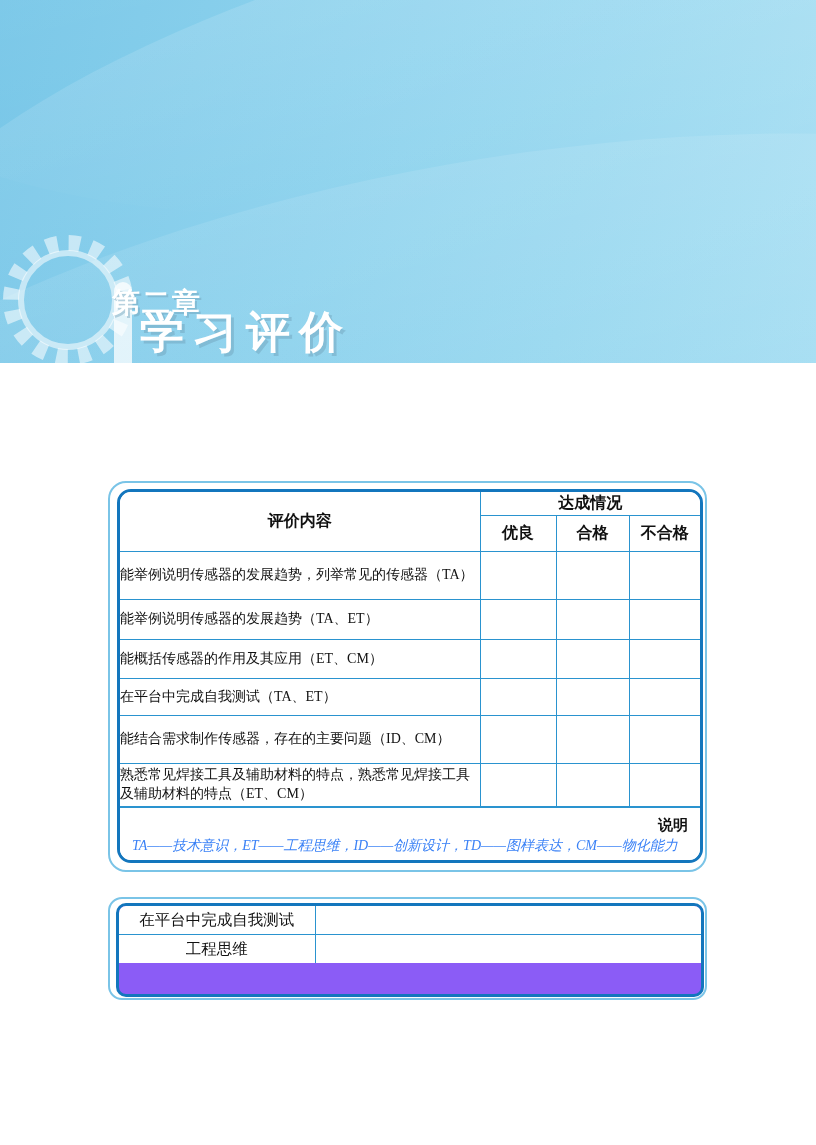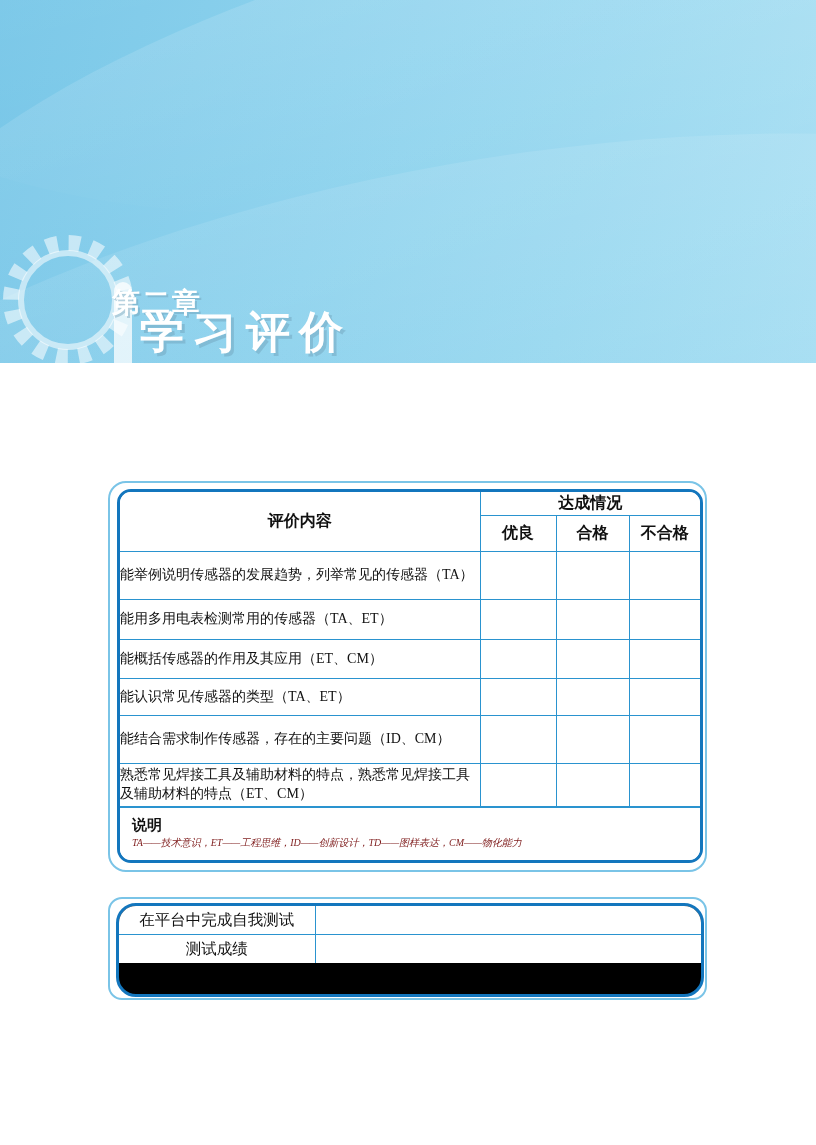"能用多用电表检测常用的传感器（TA、ET）" td.crit { text: 用多用电表检测常用的传感器 -> 举例说明传感器的发展趋势 }
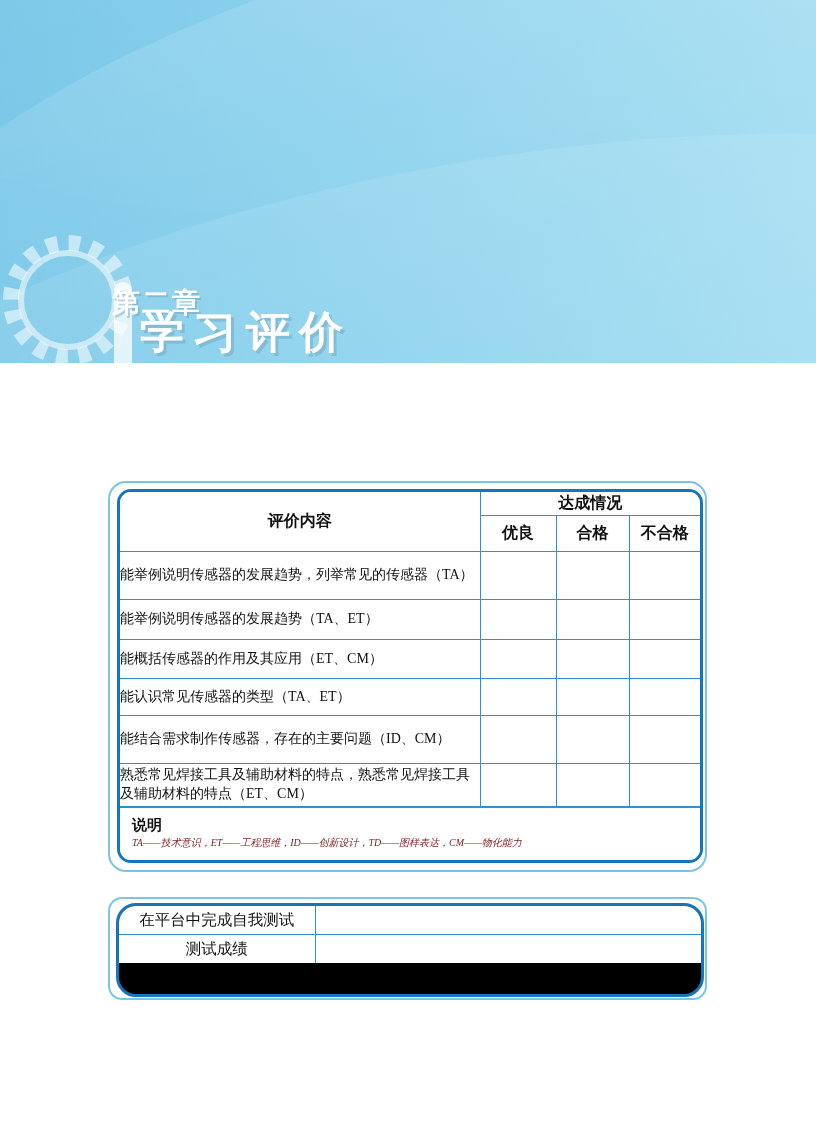"能认识常见传感器的类型（TA、ET）" td.crit { text: 能认识常见传感器的类型 -> 在平台中完成自我测试 }
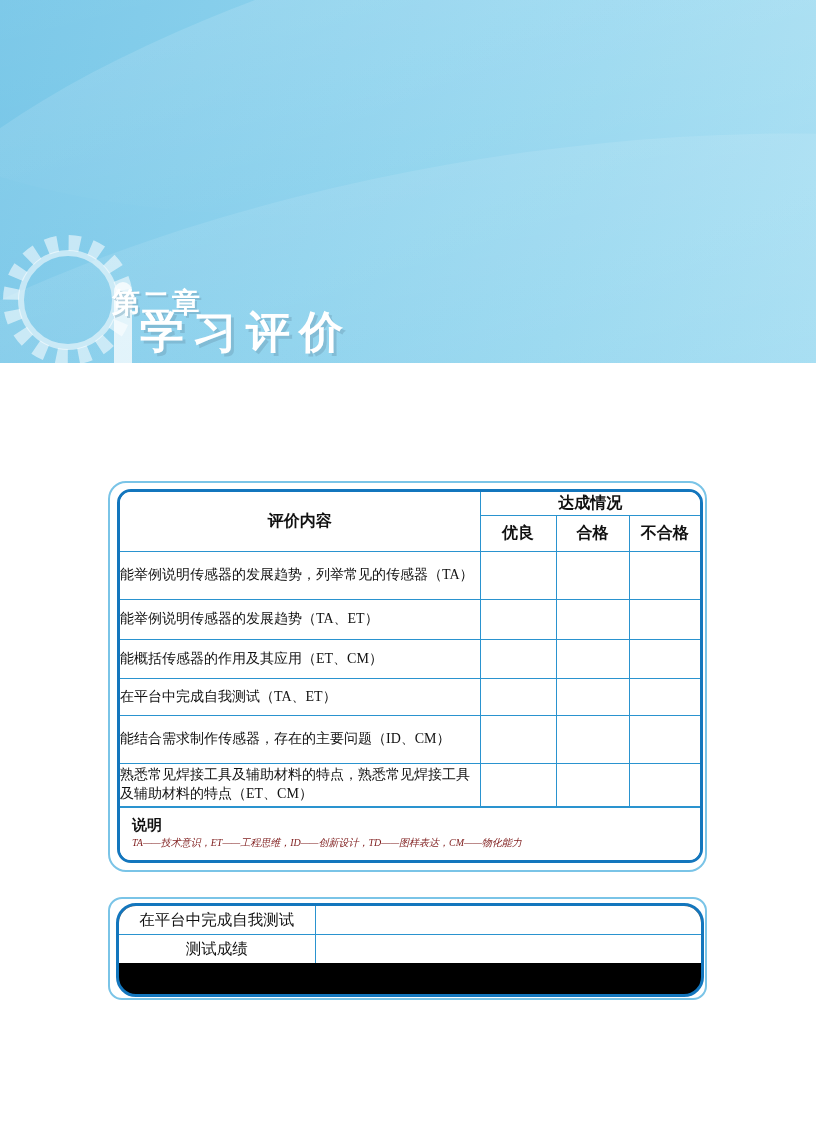"说明" .note-title { text-align: none -> right }
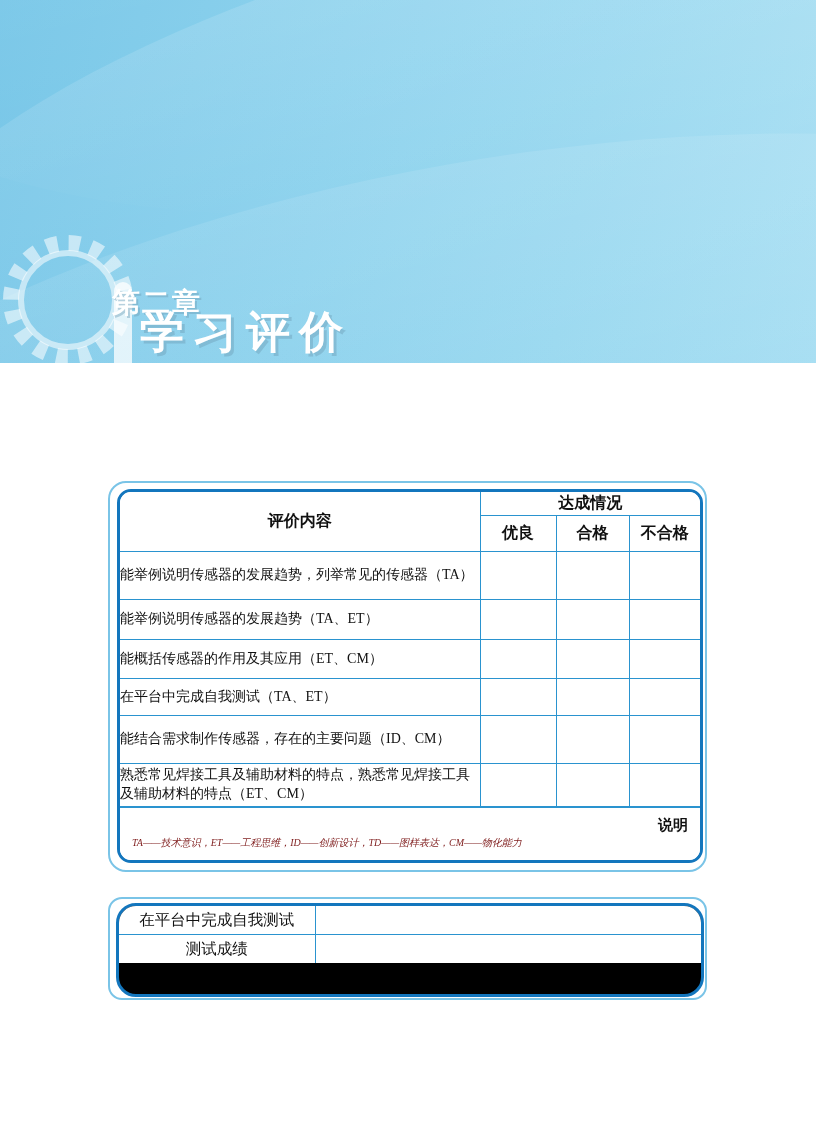"TA——技术意识，ET——工程思维，ID——创新设计，TD——图样表达，CM——" .note-text { color: #7f1d1d -> #3b82f6; font-size: 10px -> 14px }
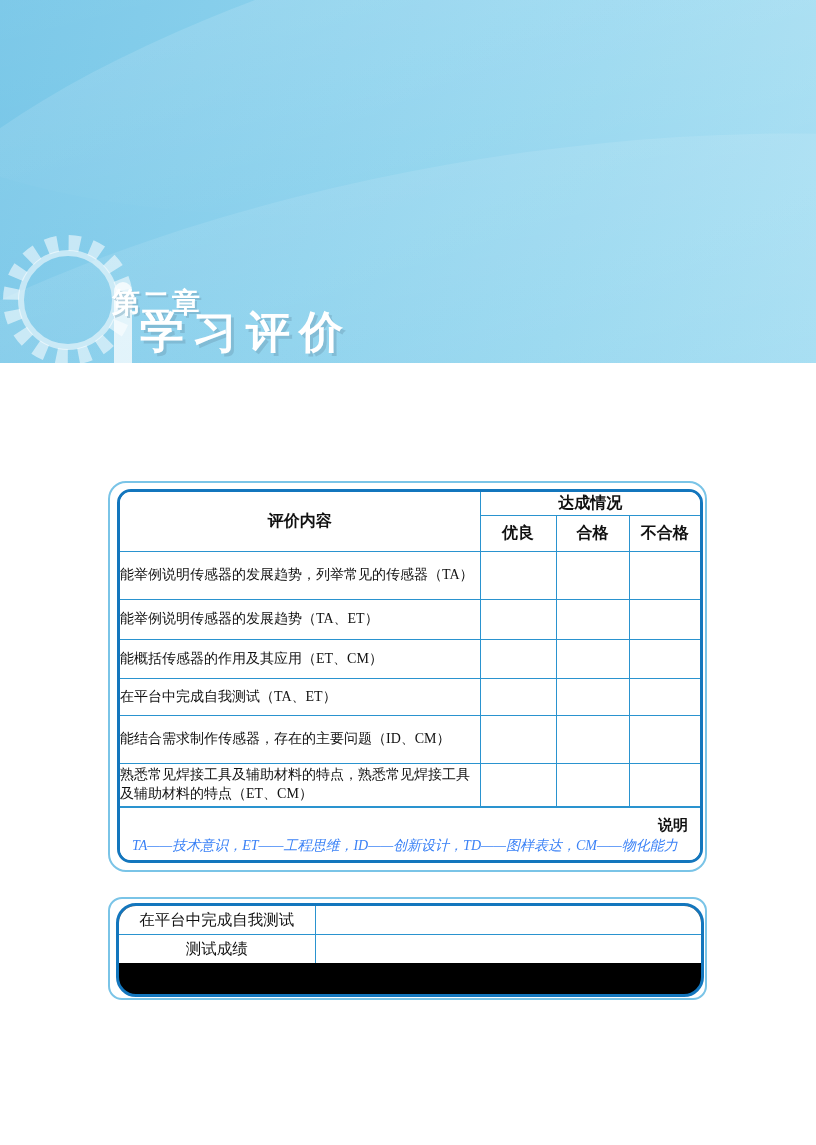"在平台中完成自我测试" .self-inner { background: #000000 -> #8b5cf6; border-radius: 20px -> 10px }
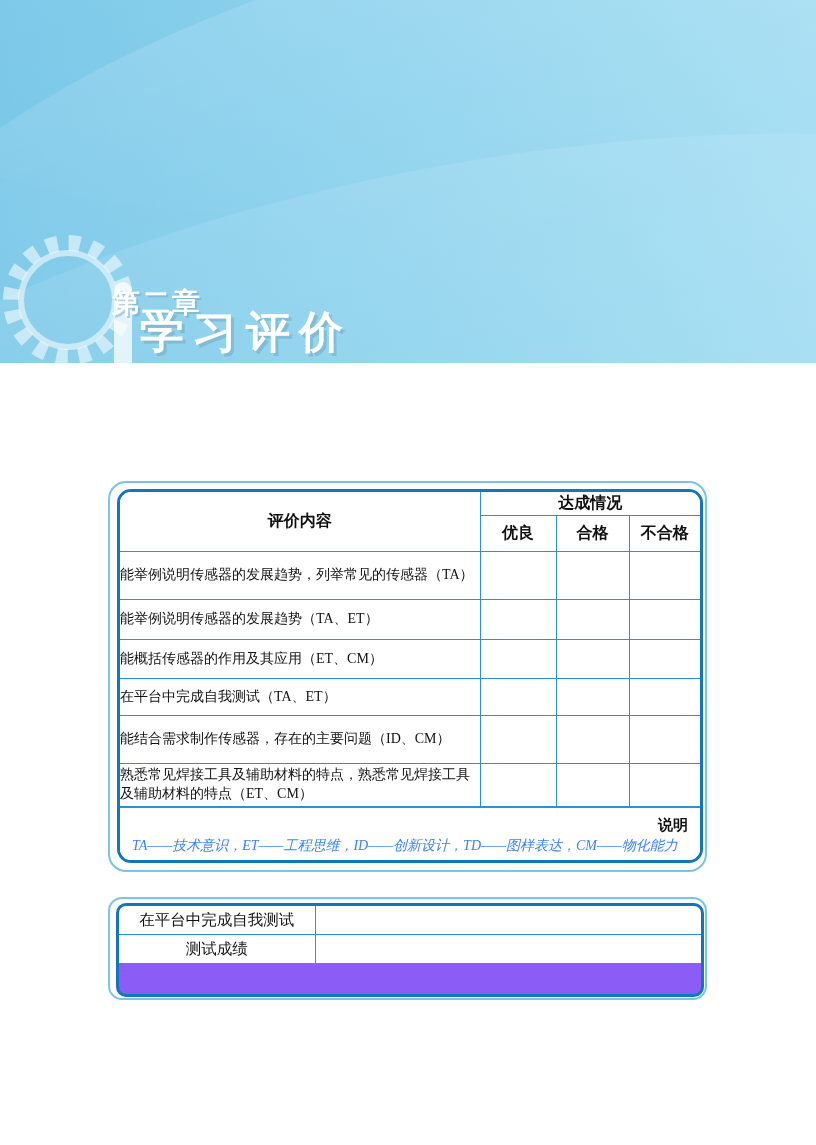"测试成绩" td.self-label { text: 测试成绩 -> 工程思维 }
